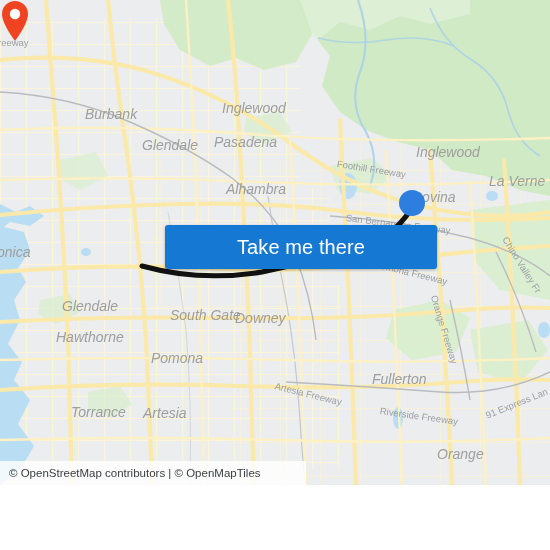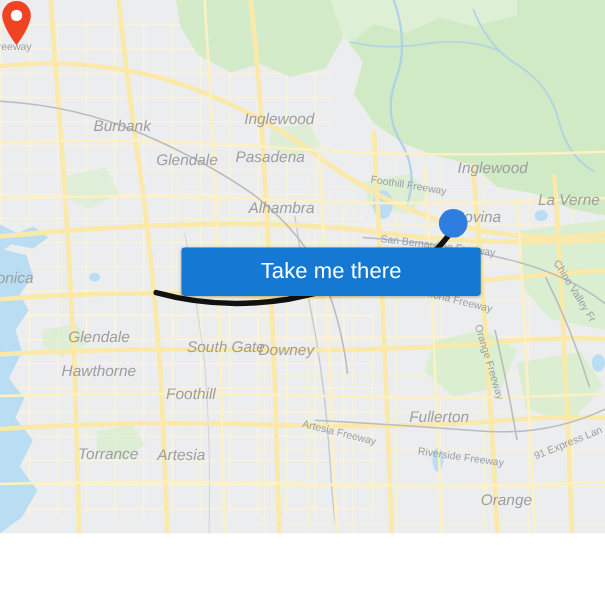"Foothill" div.mlabel { text: Foothill -> Pomona }
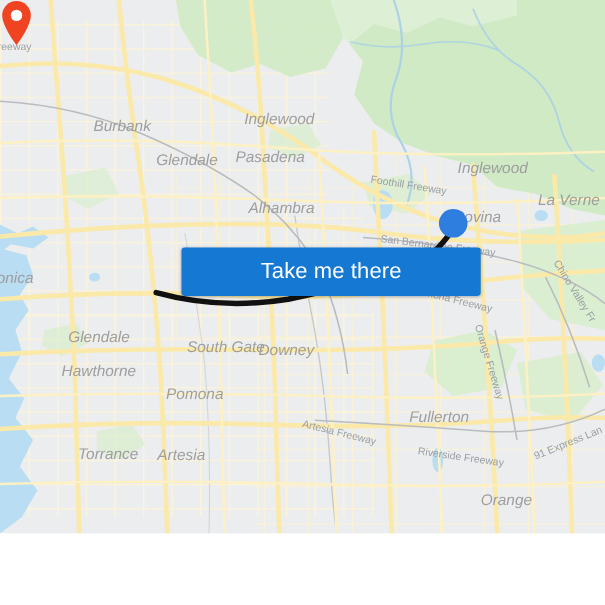"© OpenStreetMap contributors | ©" div { html: none -> <div> <span>© OpenStreetMap contributors | © OpenMapTiles</span> </div> }
